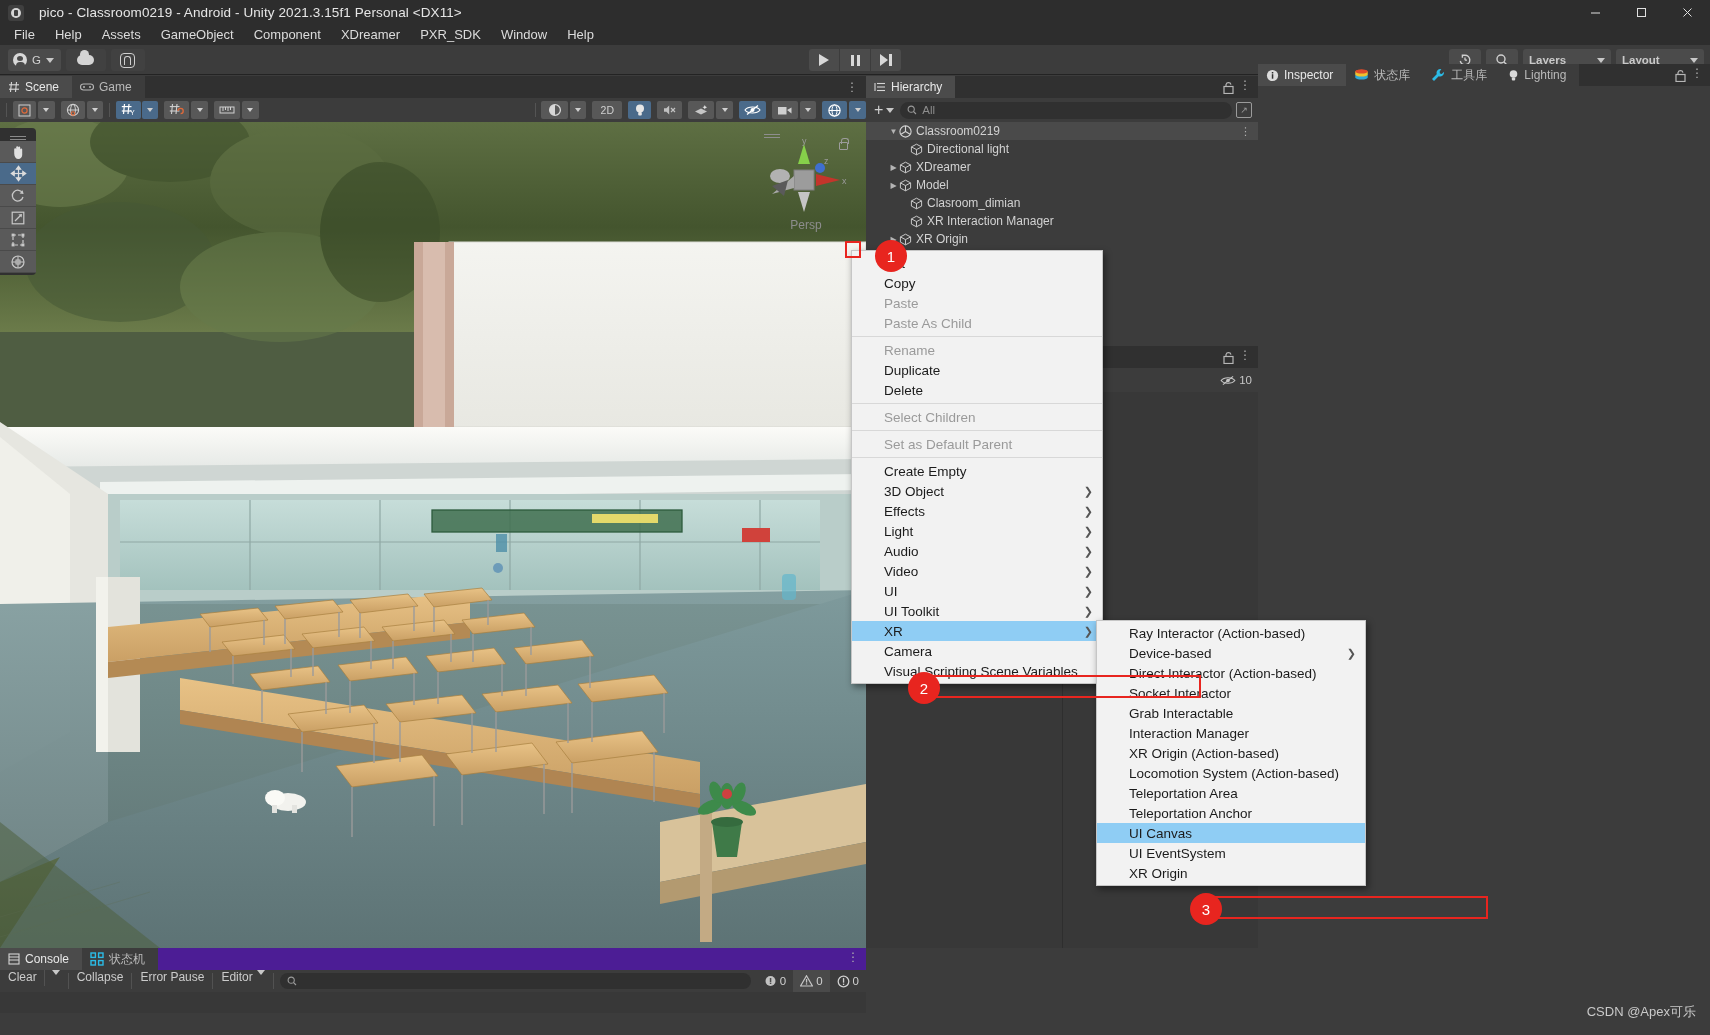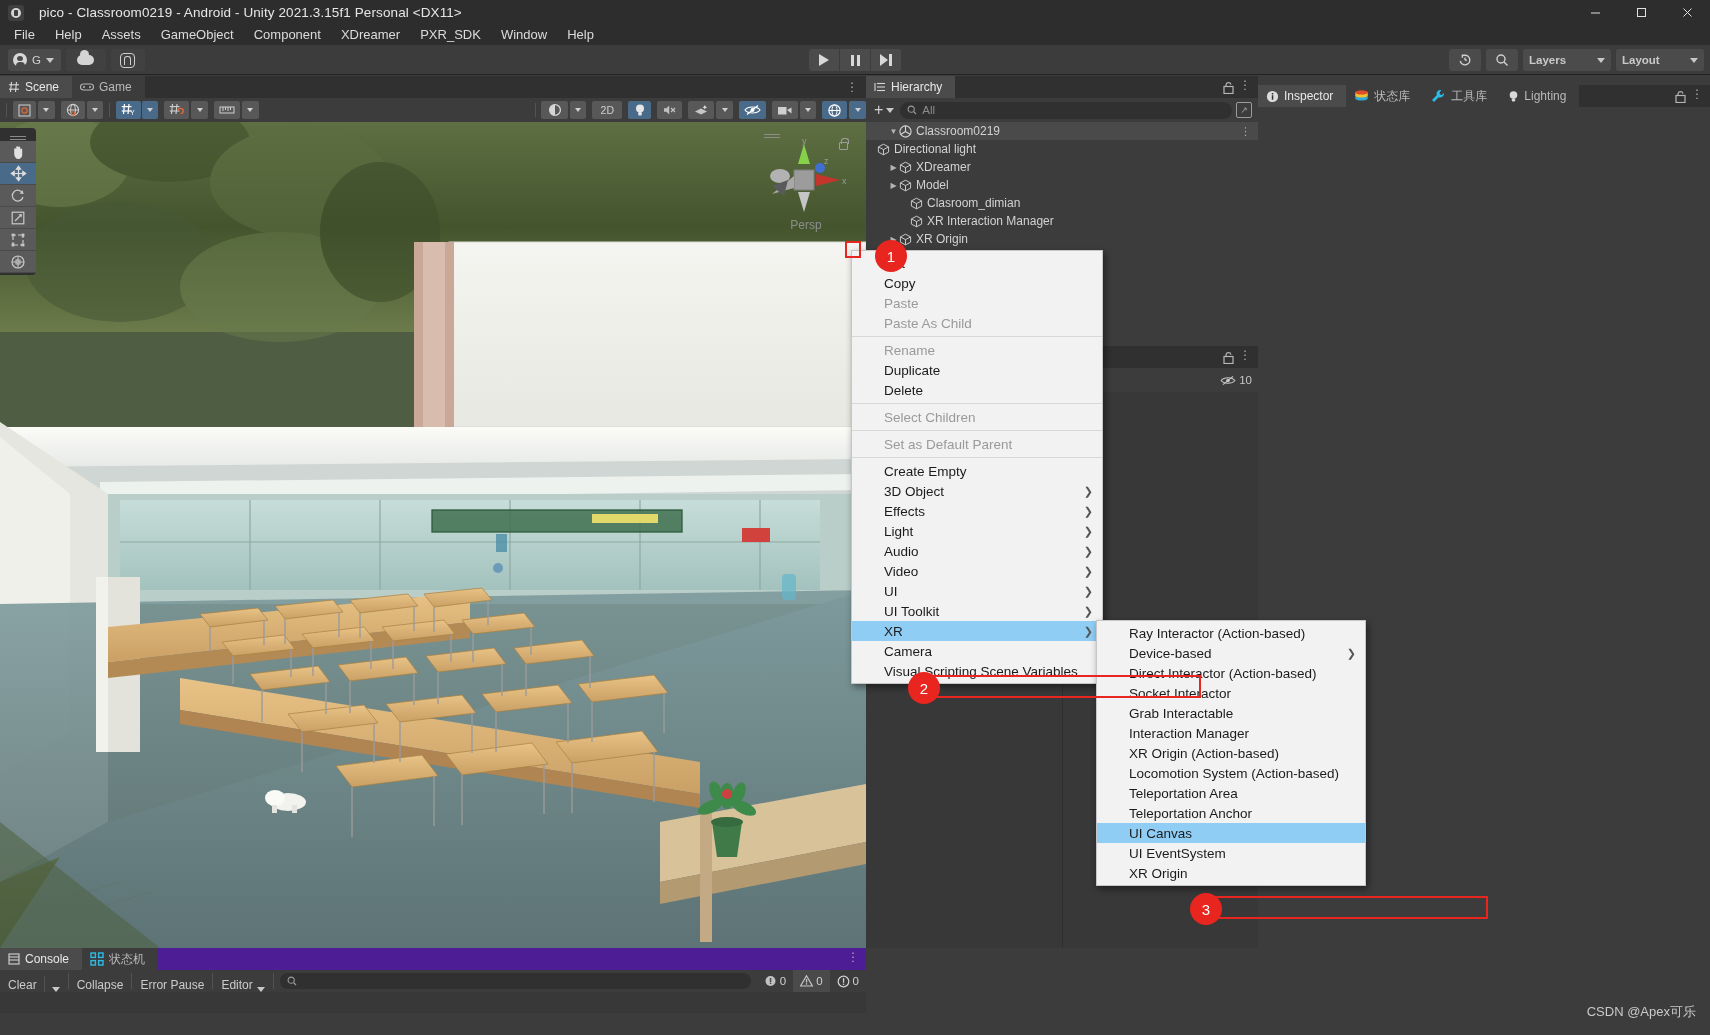"Inspector" .insp { top: 85px -> 64px }
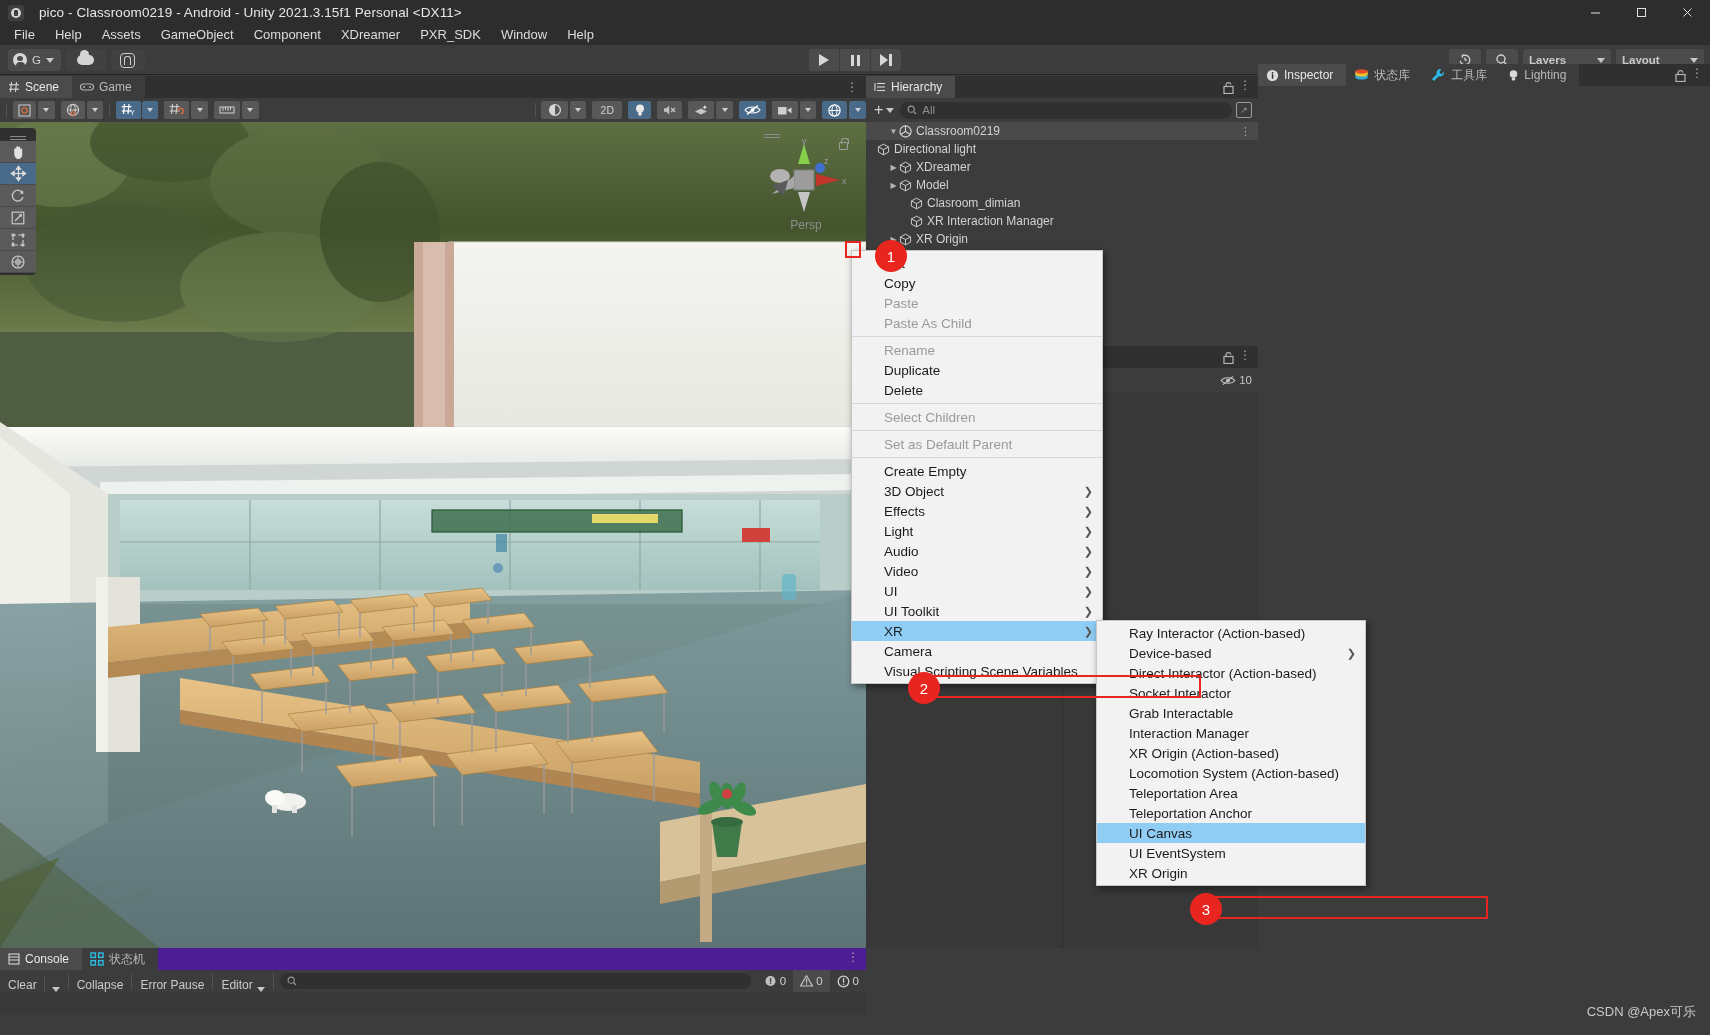"Directional light" div.hrow { padding-left: none -> 33px }
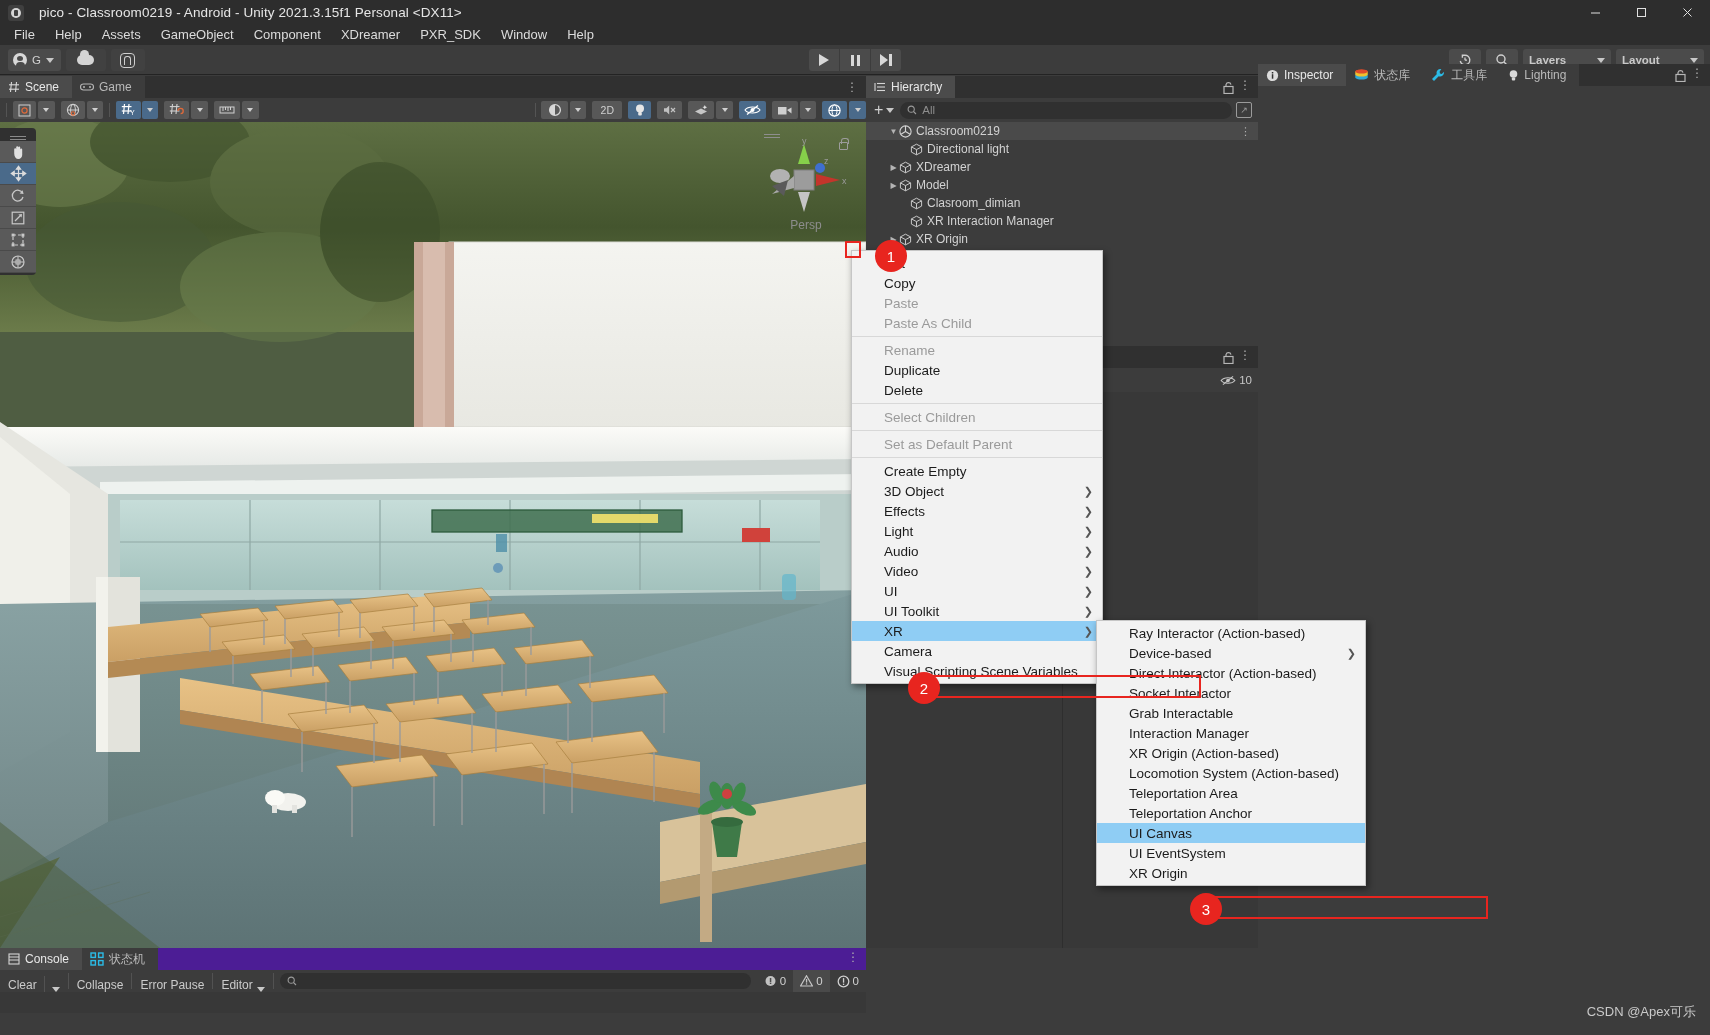"Clear" .cbtn { align-items: flex-end -> flex-start }
